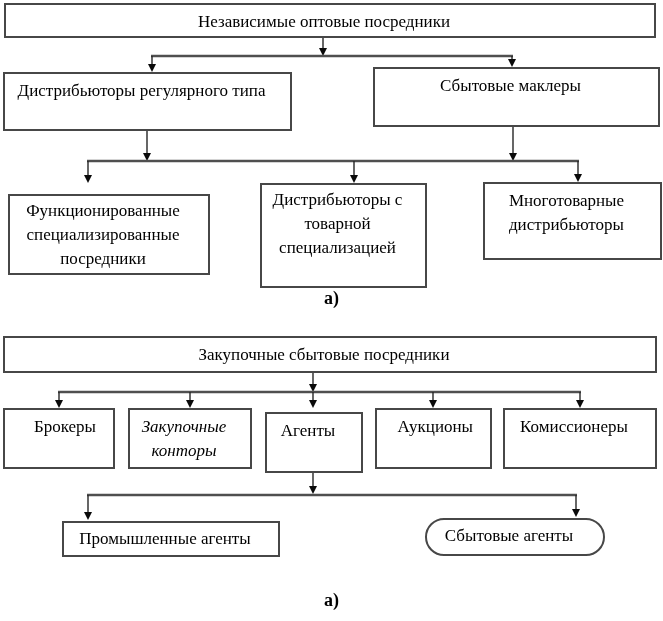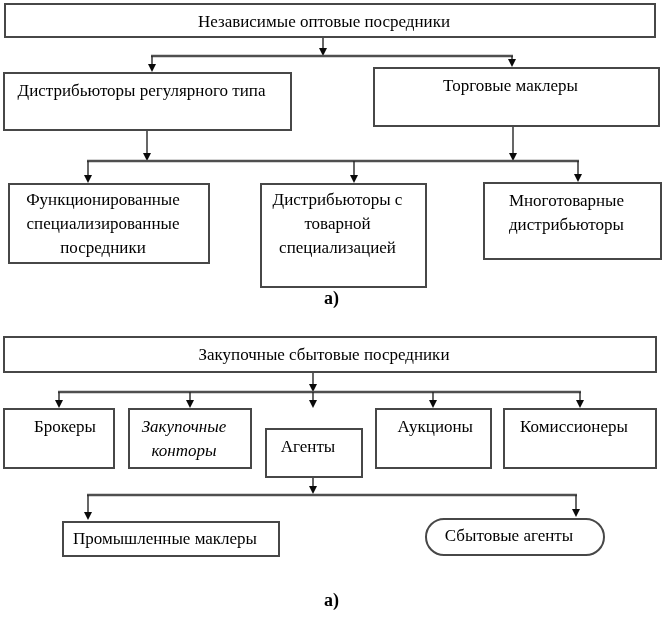"Торговые маклеры" span { text: Торговые -> Сбытовые }
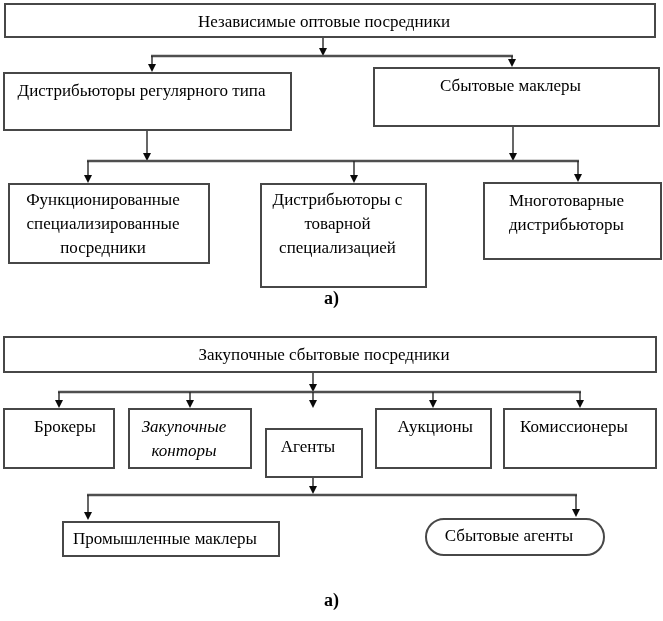"Функционированные специализированные" div.box { top: 183px -> 194px }
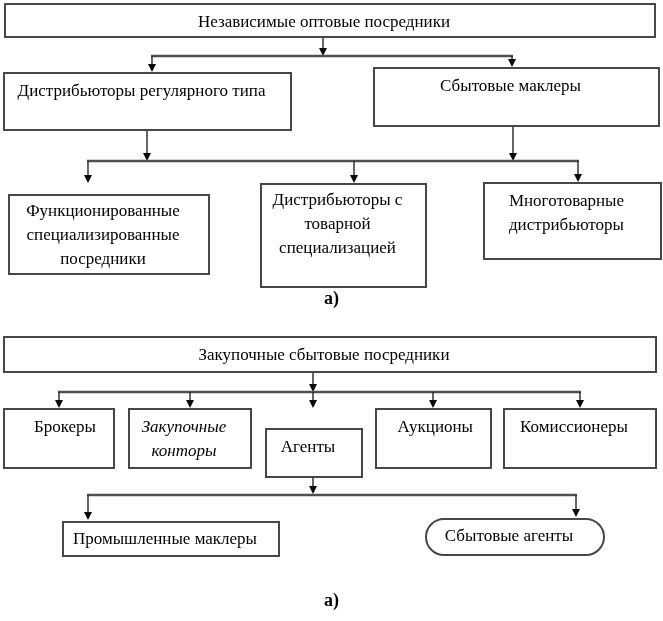"Агенты" div.box { height: 50px -> 61px; top: 428px -> 412px }
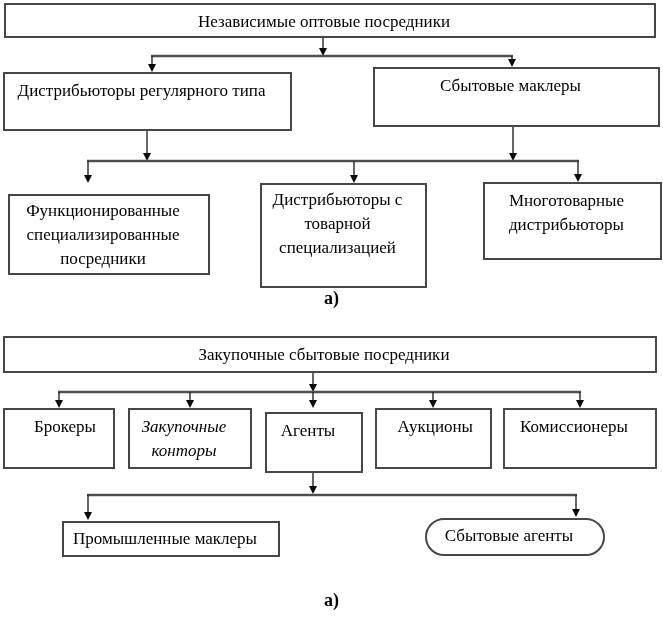"Промышленные маклеры" span { text: маклеры -> агенты }
